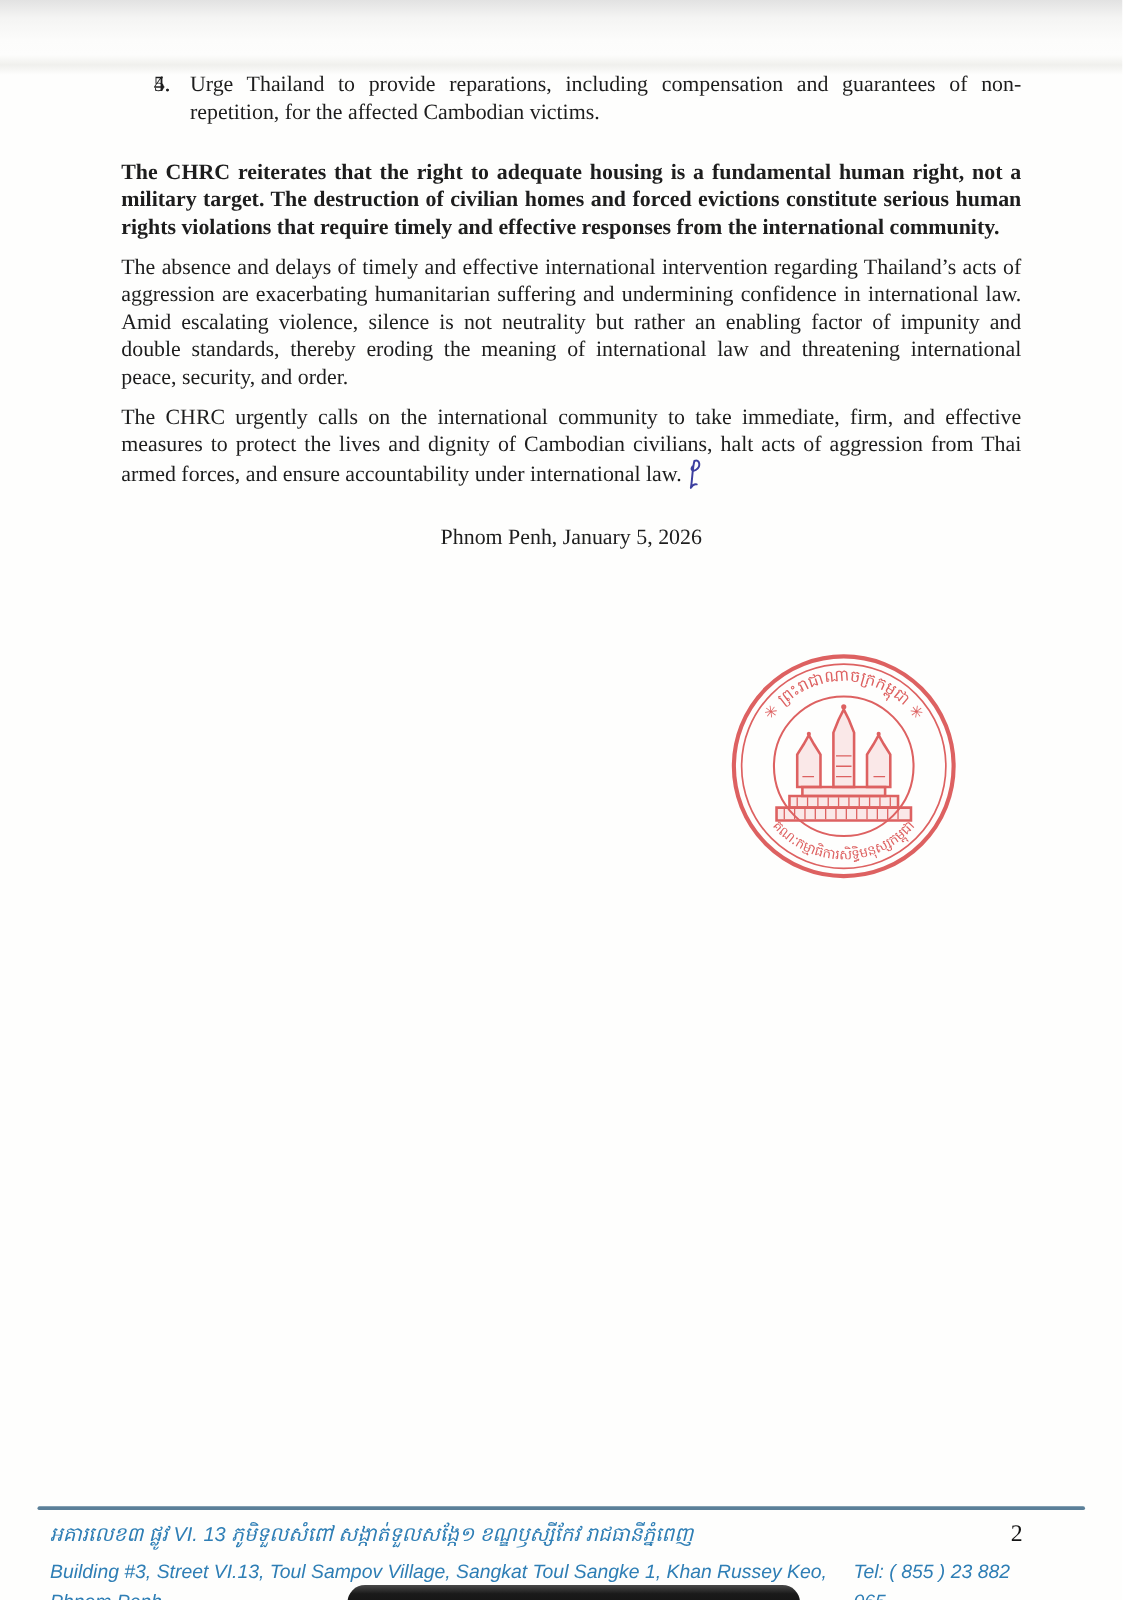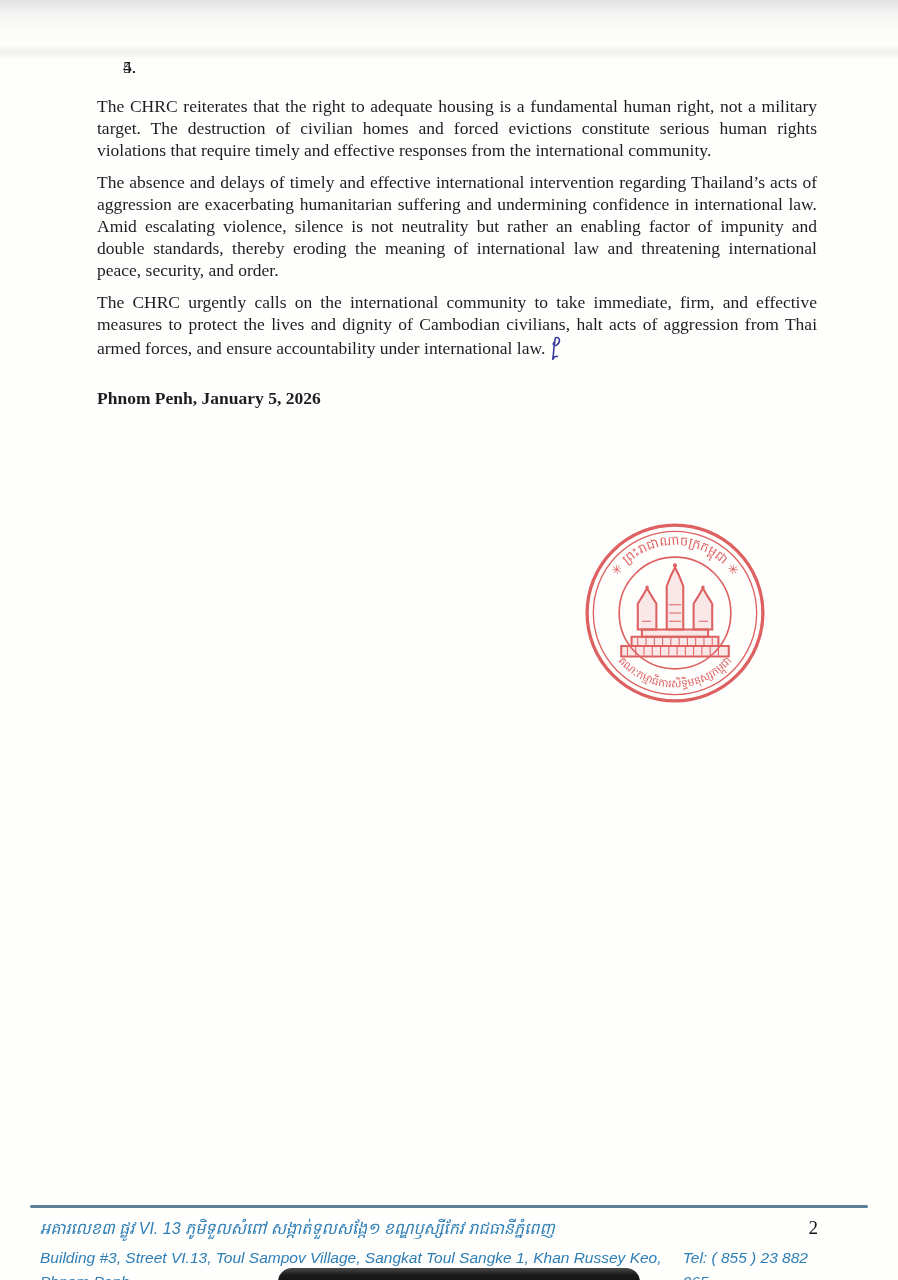"Urge Thailand to provide reparations," span { html: none -> <span>Urge Thailand to provide reparations, including compensation and guarantees of non-repetition, for the affected Cambodian victims.</span> }
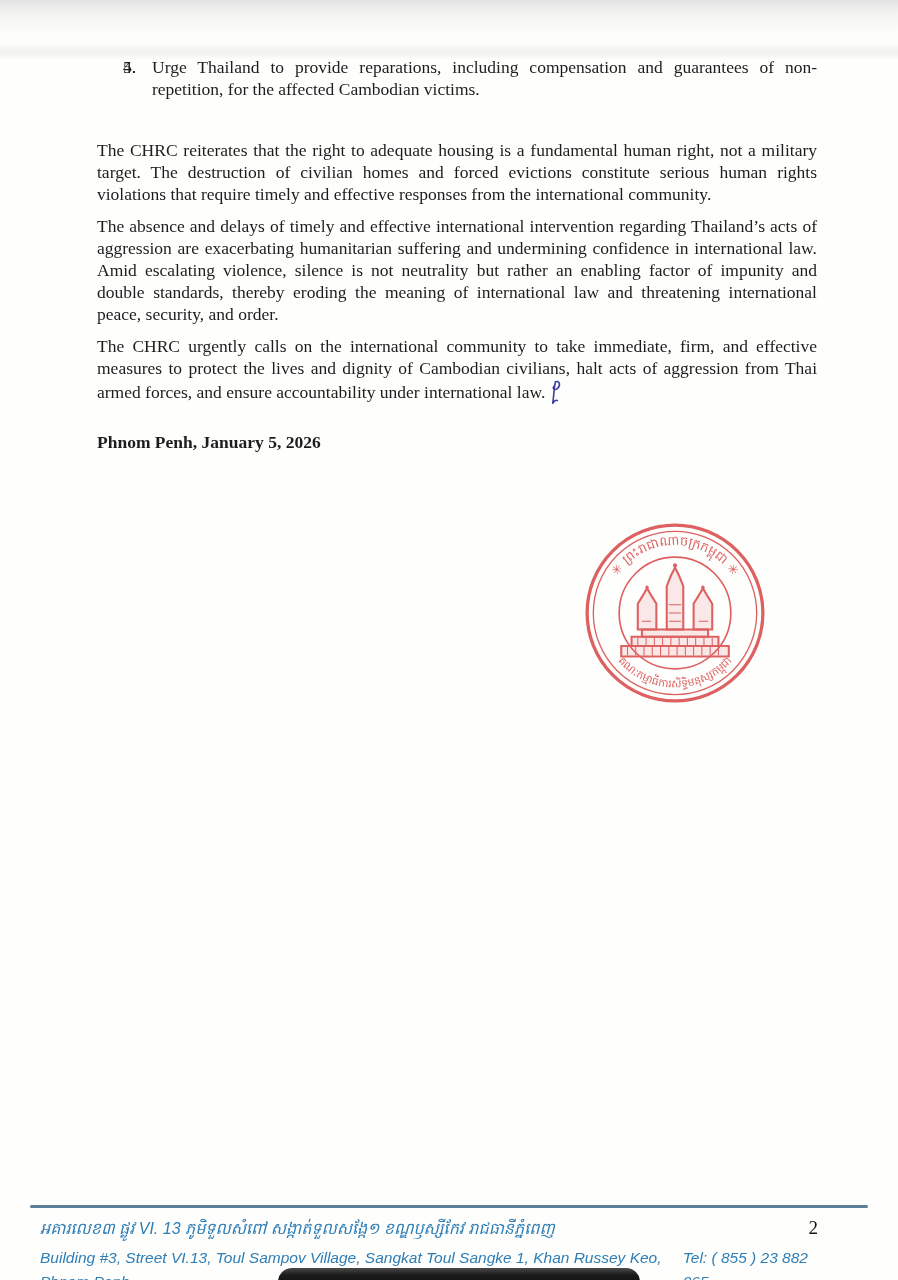"The CHRC reiterates that the" .para.first { font-weight: none -> bold; margin-top: 39px -> 26px }
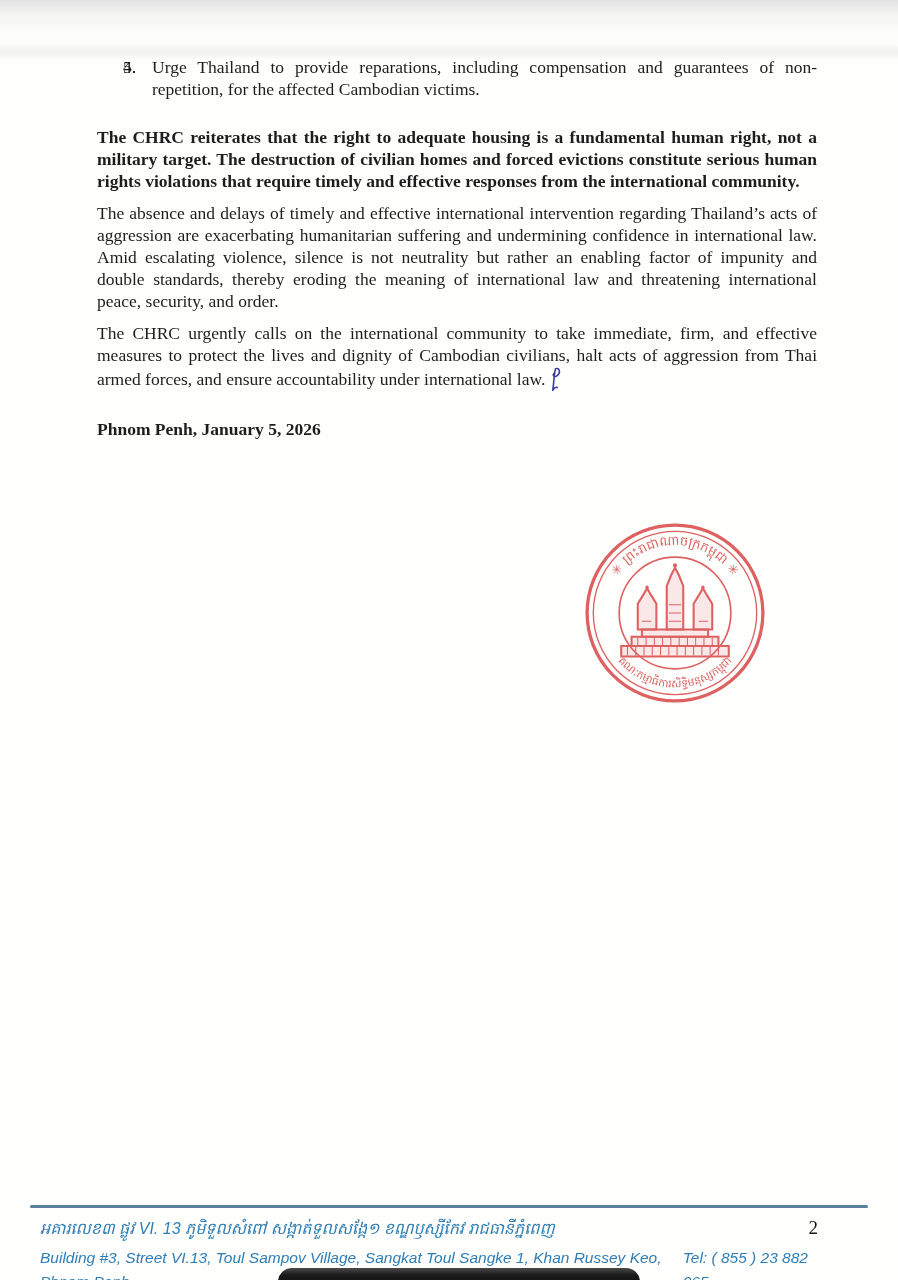"Phnom Penh, January 5, 2026" .dateline { font-weight: bold -> none; text-align: left -> center }
